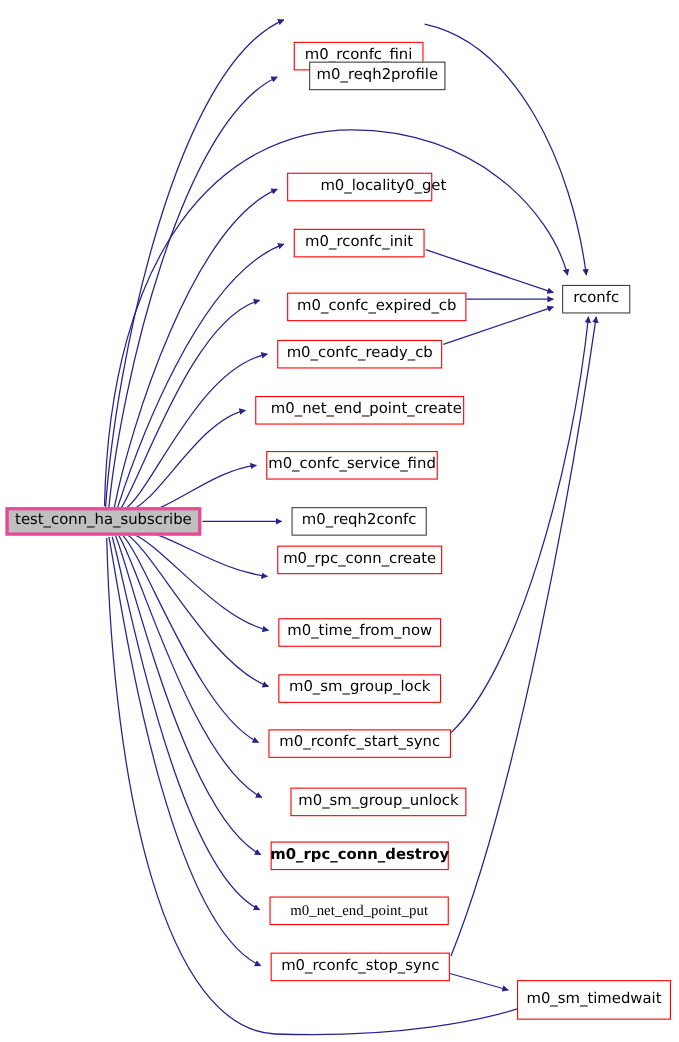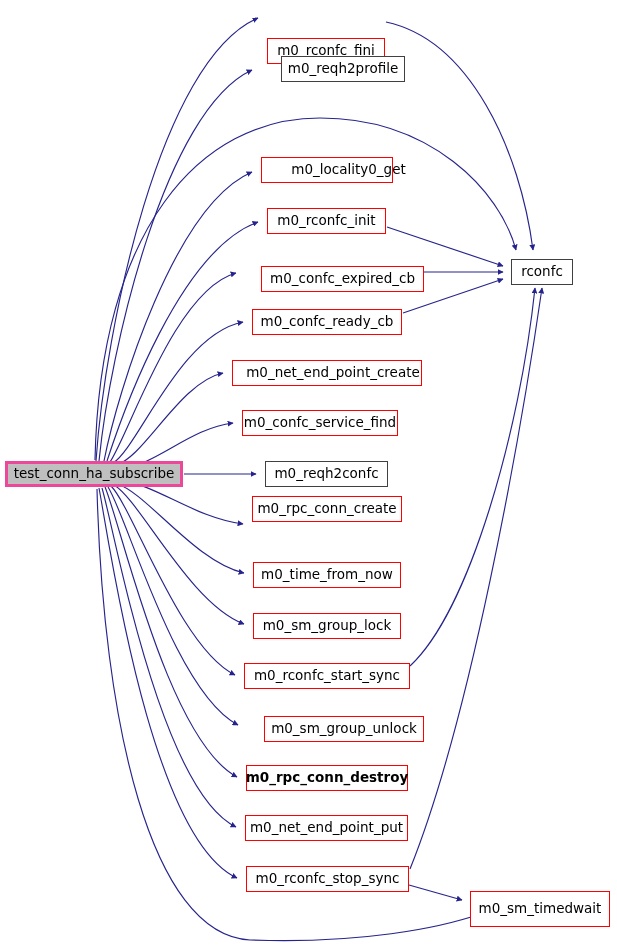"m0_net_end_point_put" div.node { font-family: none -> Liberation Serif, serif }
